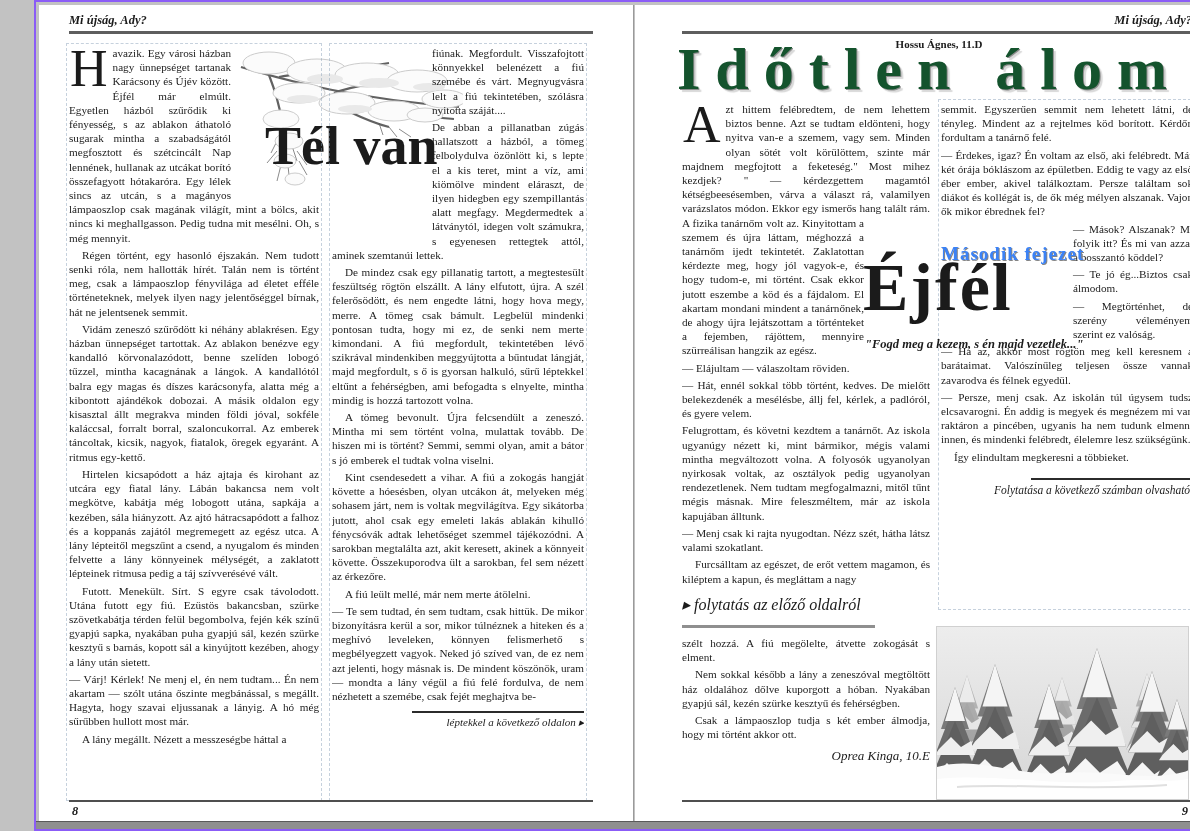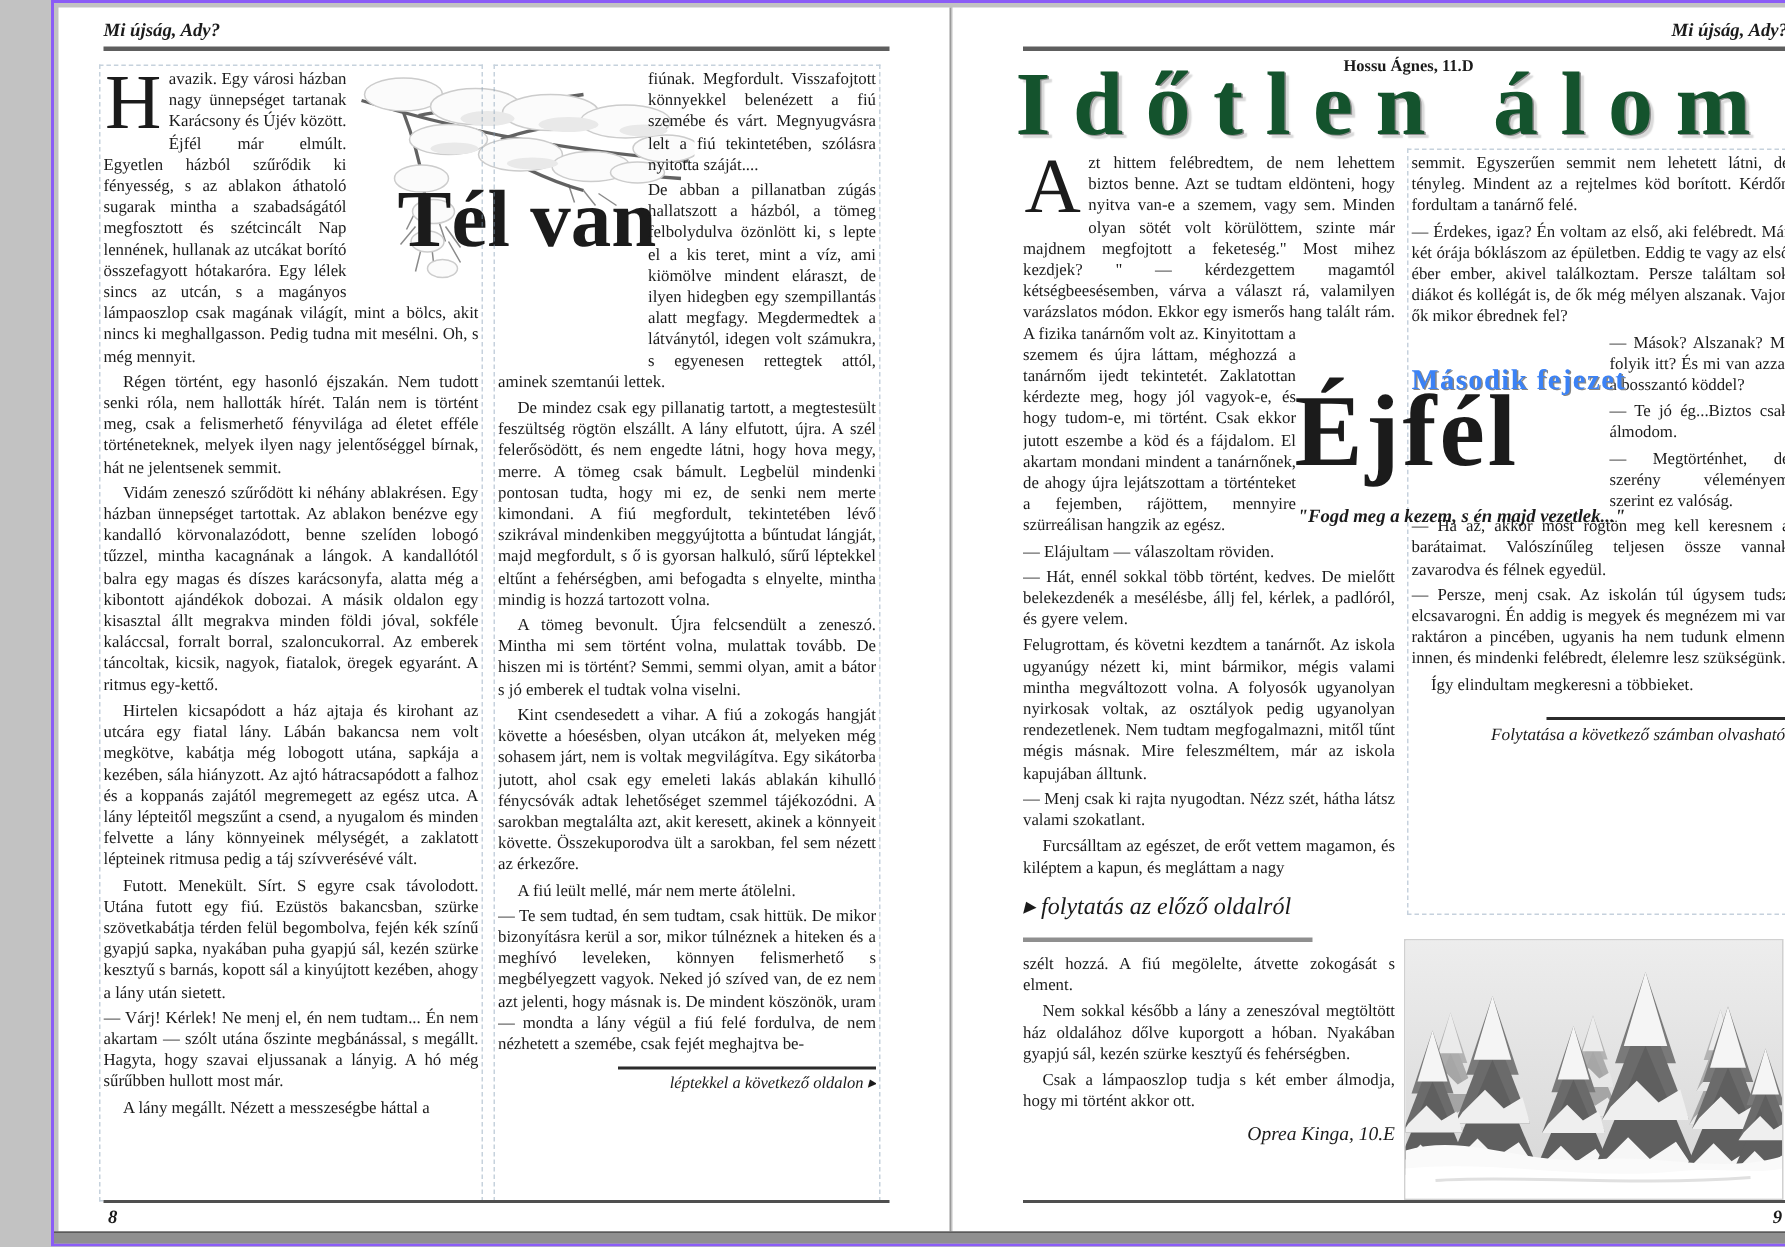"Régen történt, egy hasonló éjszakán." p.ind { text: felismerhető -> lámpaoszlop }
